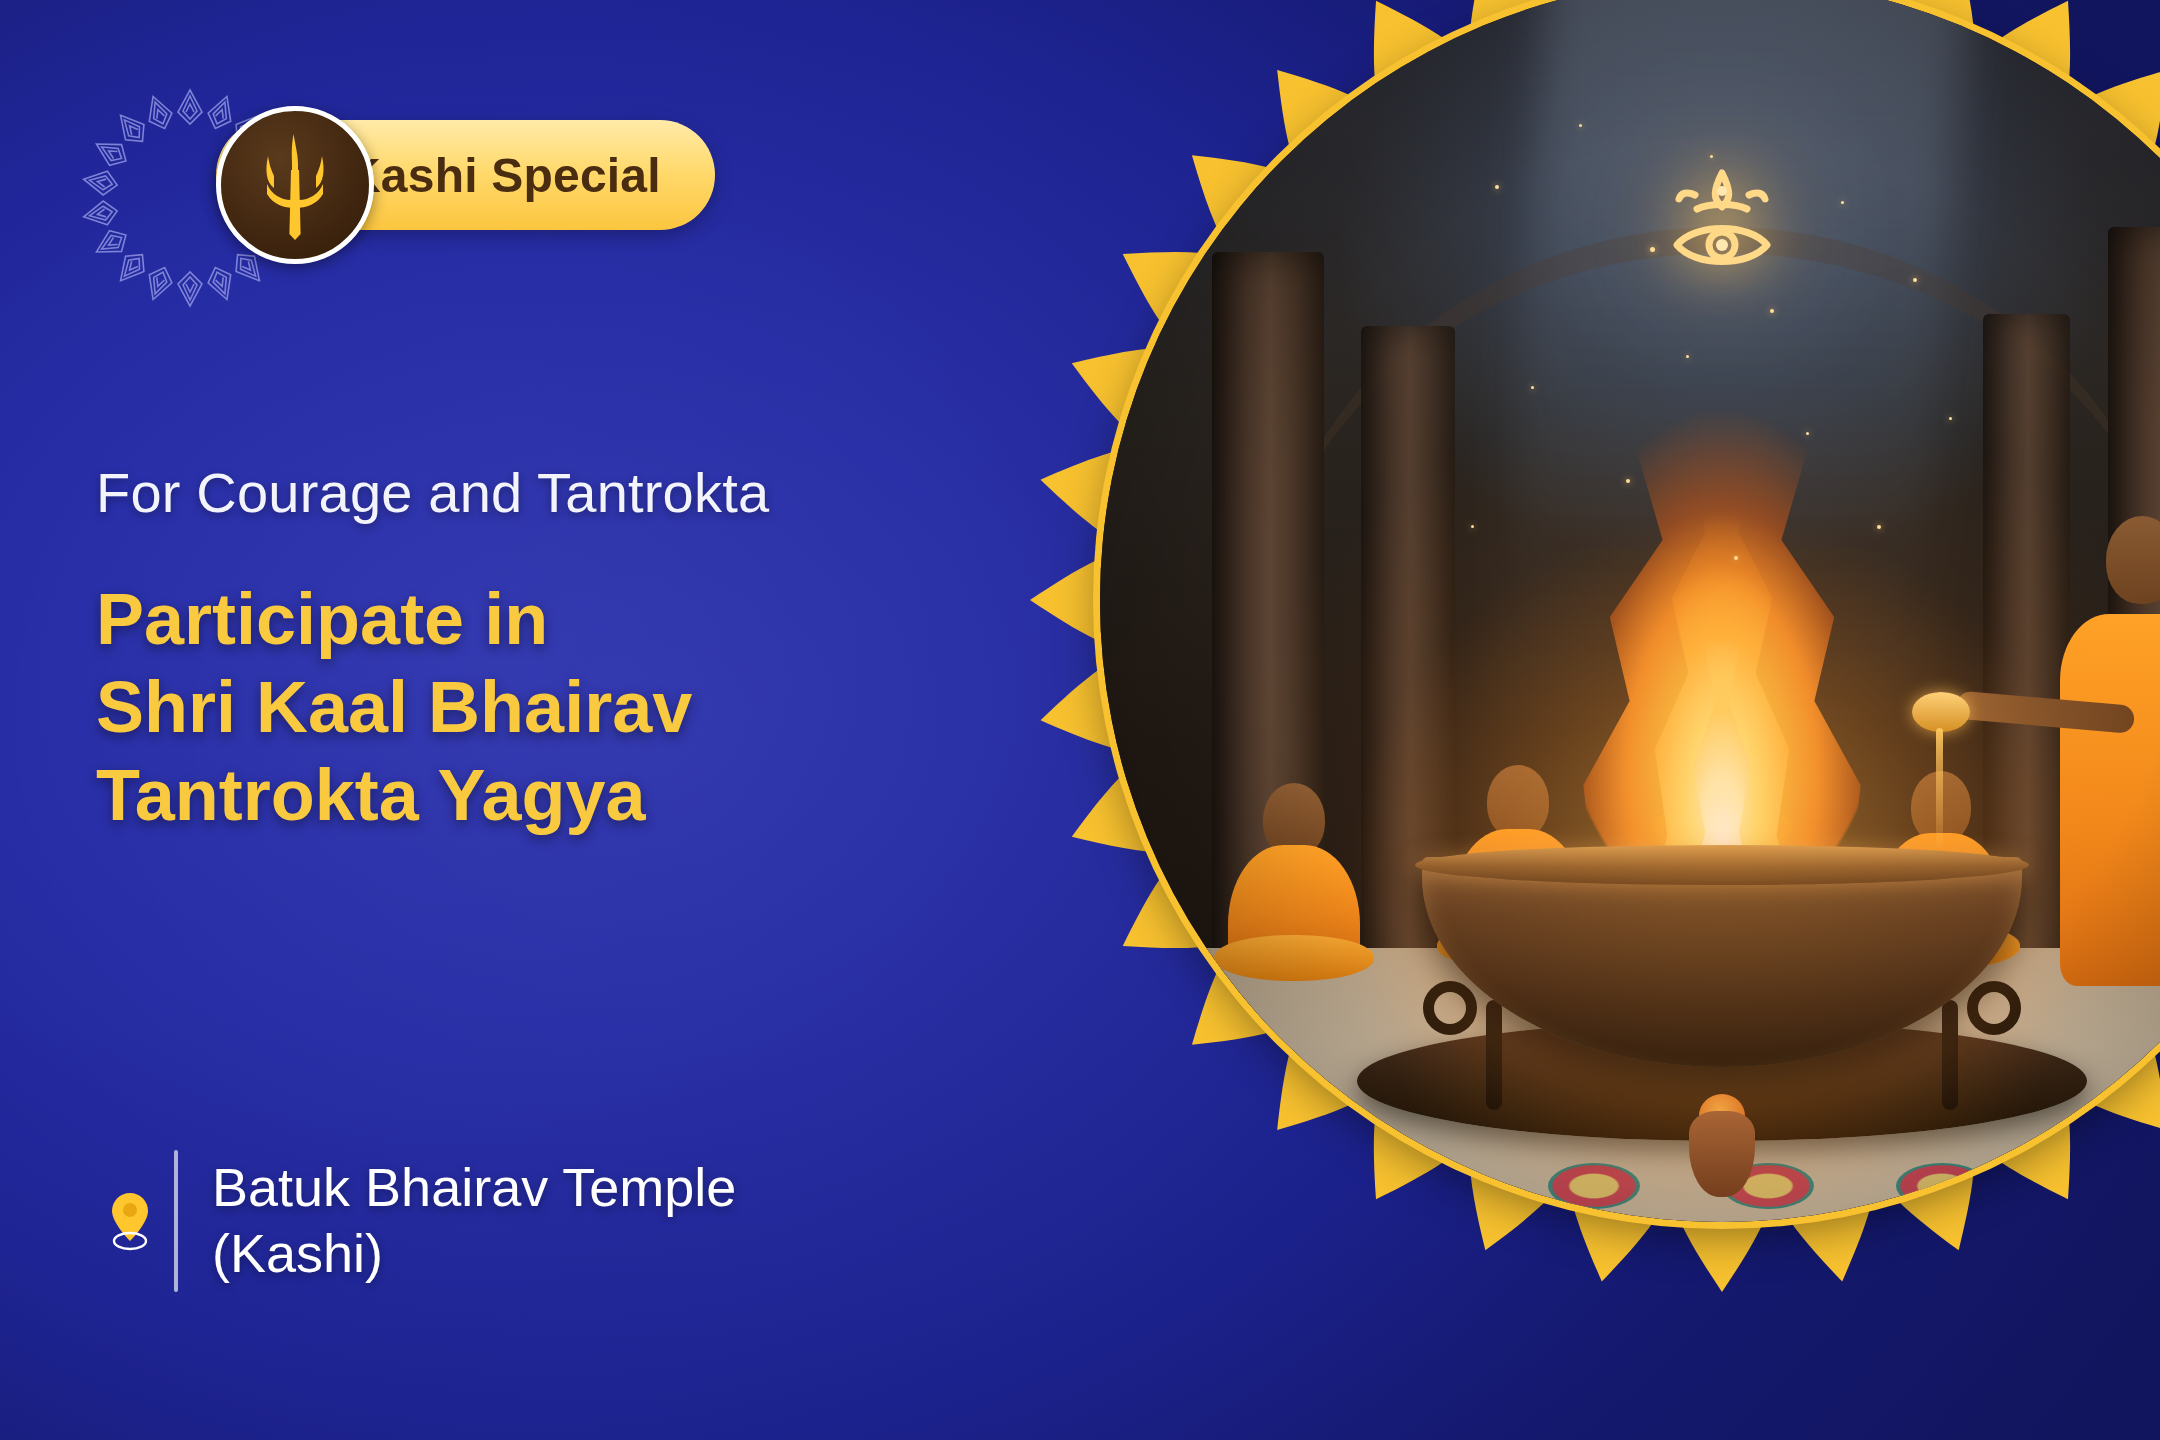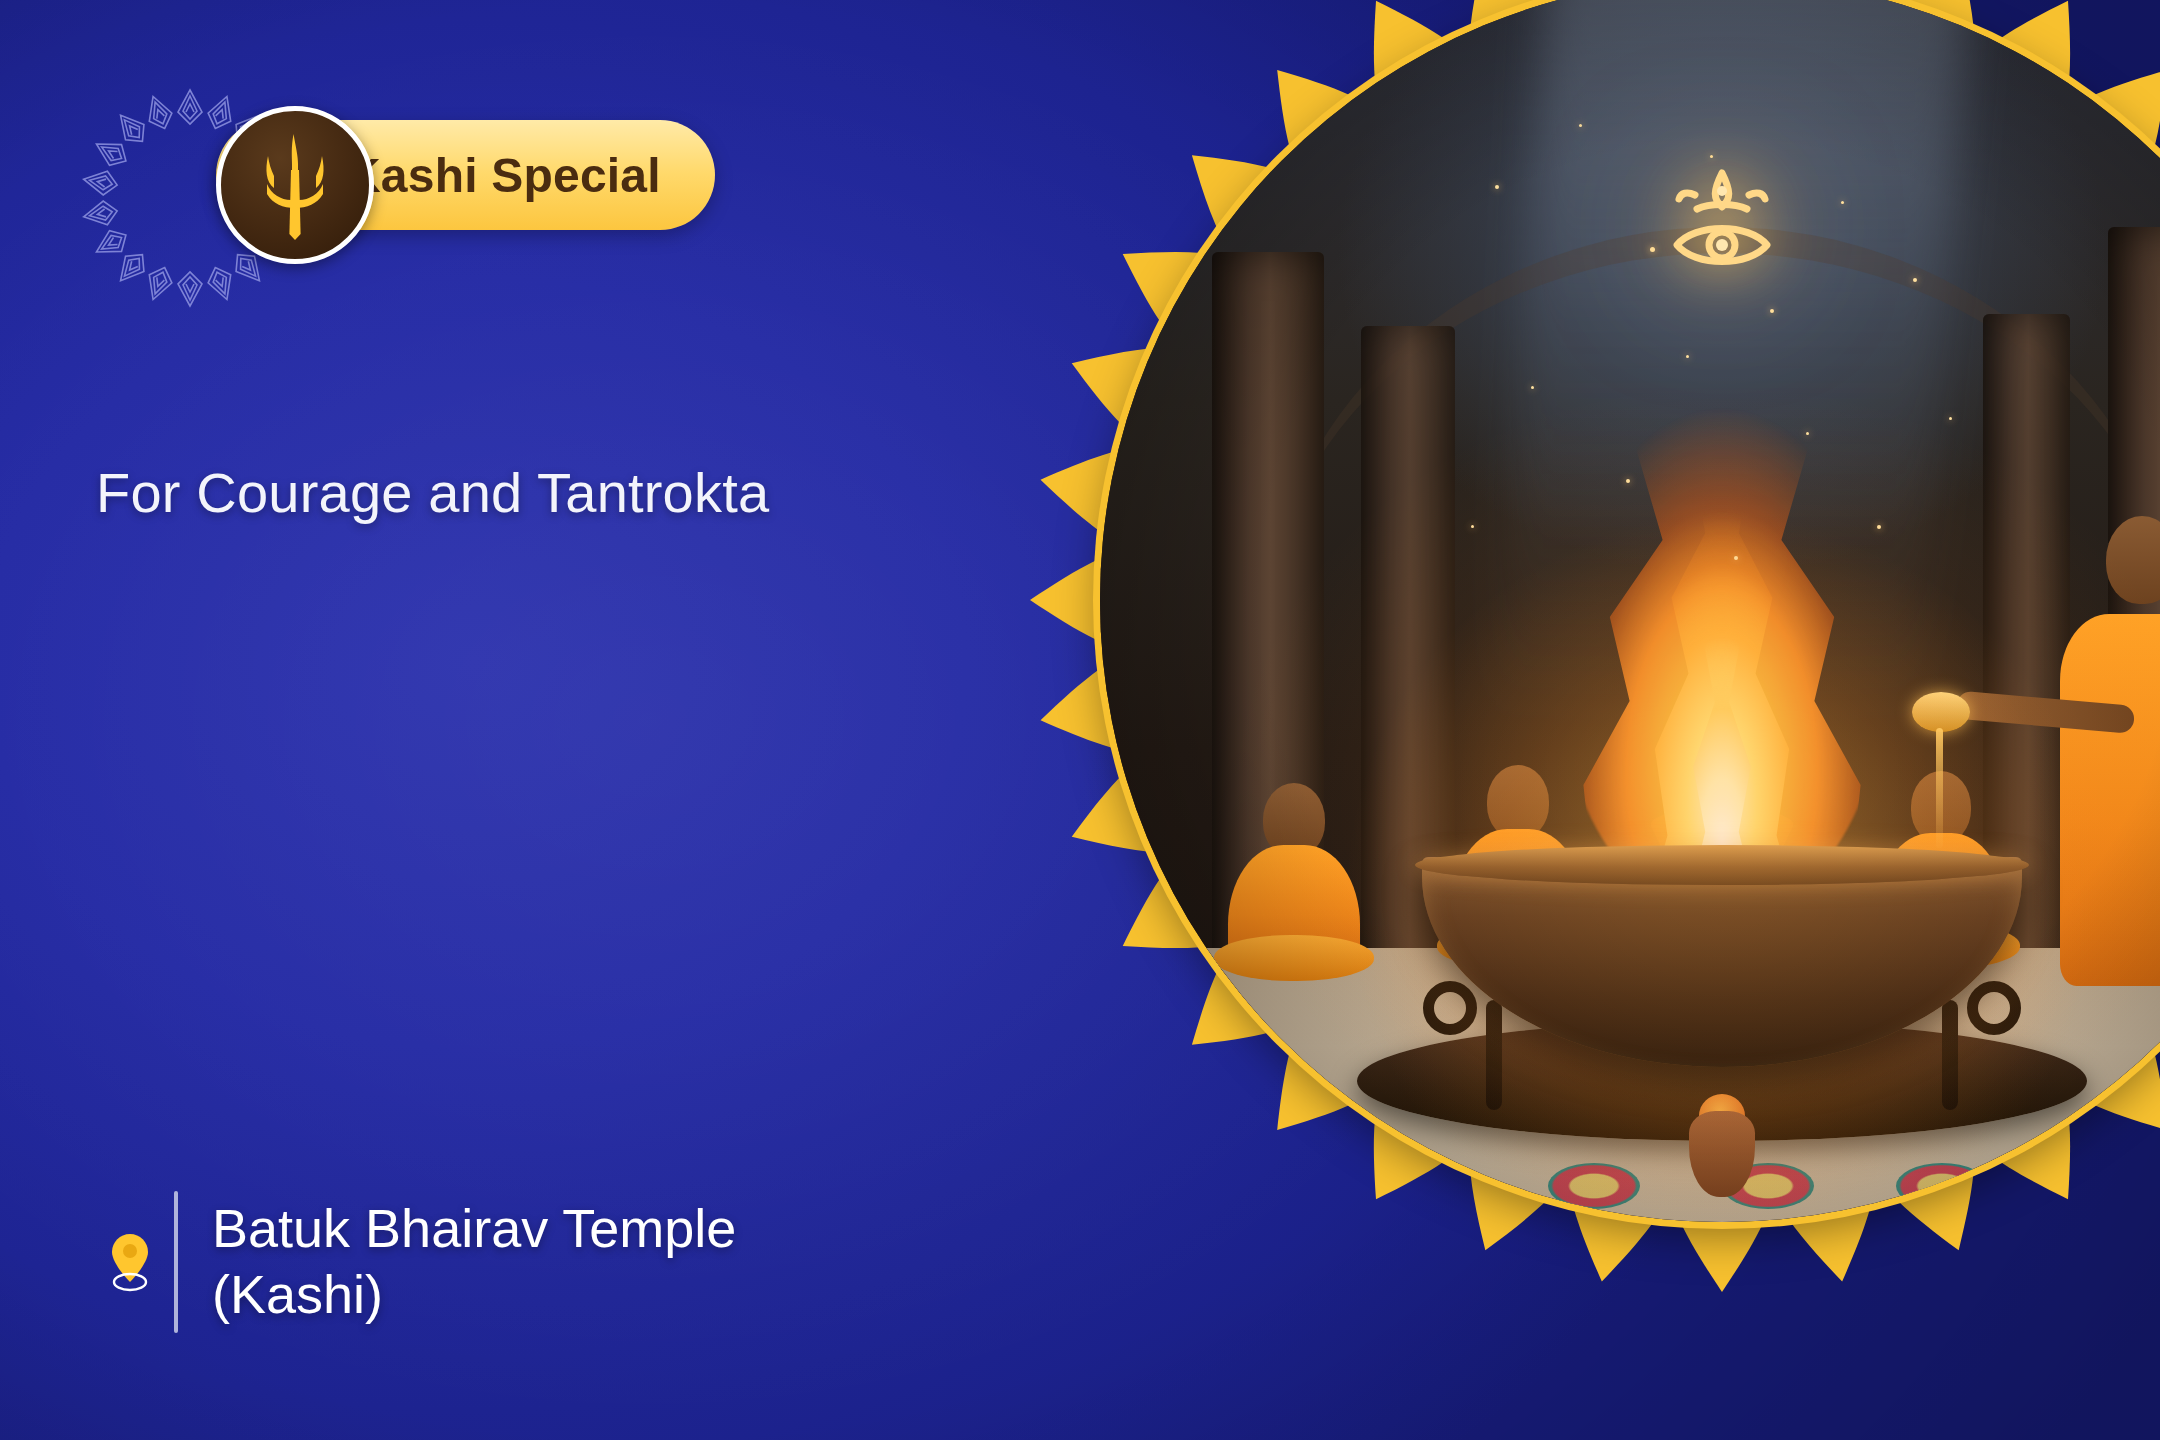"Participate in" div.headline { html: none -> <div> <span>Participate in</span> <span>Shri Kaal Bhairav</span> <span>Tantrokta Yagya</span> </div> }
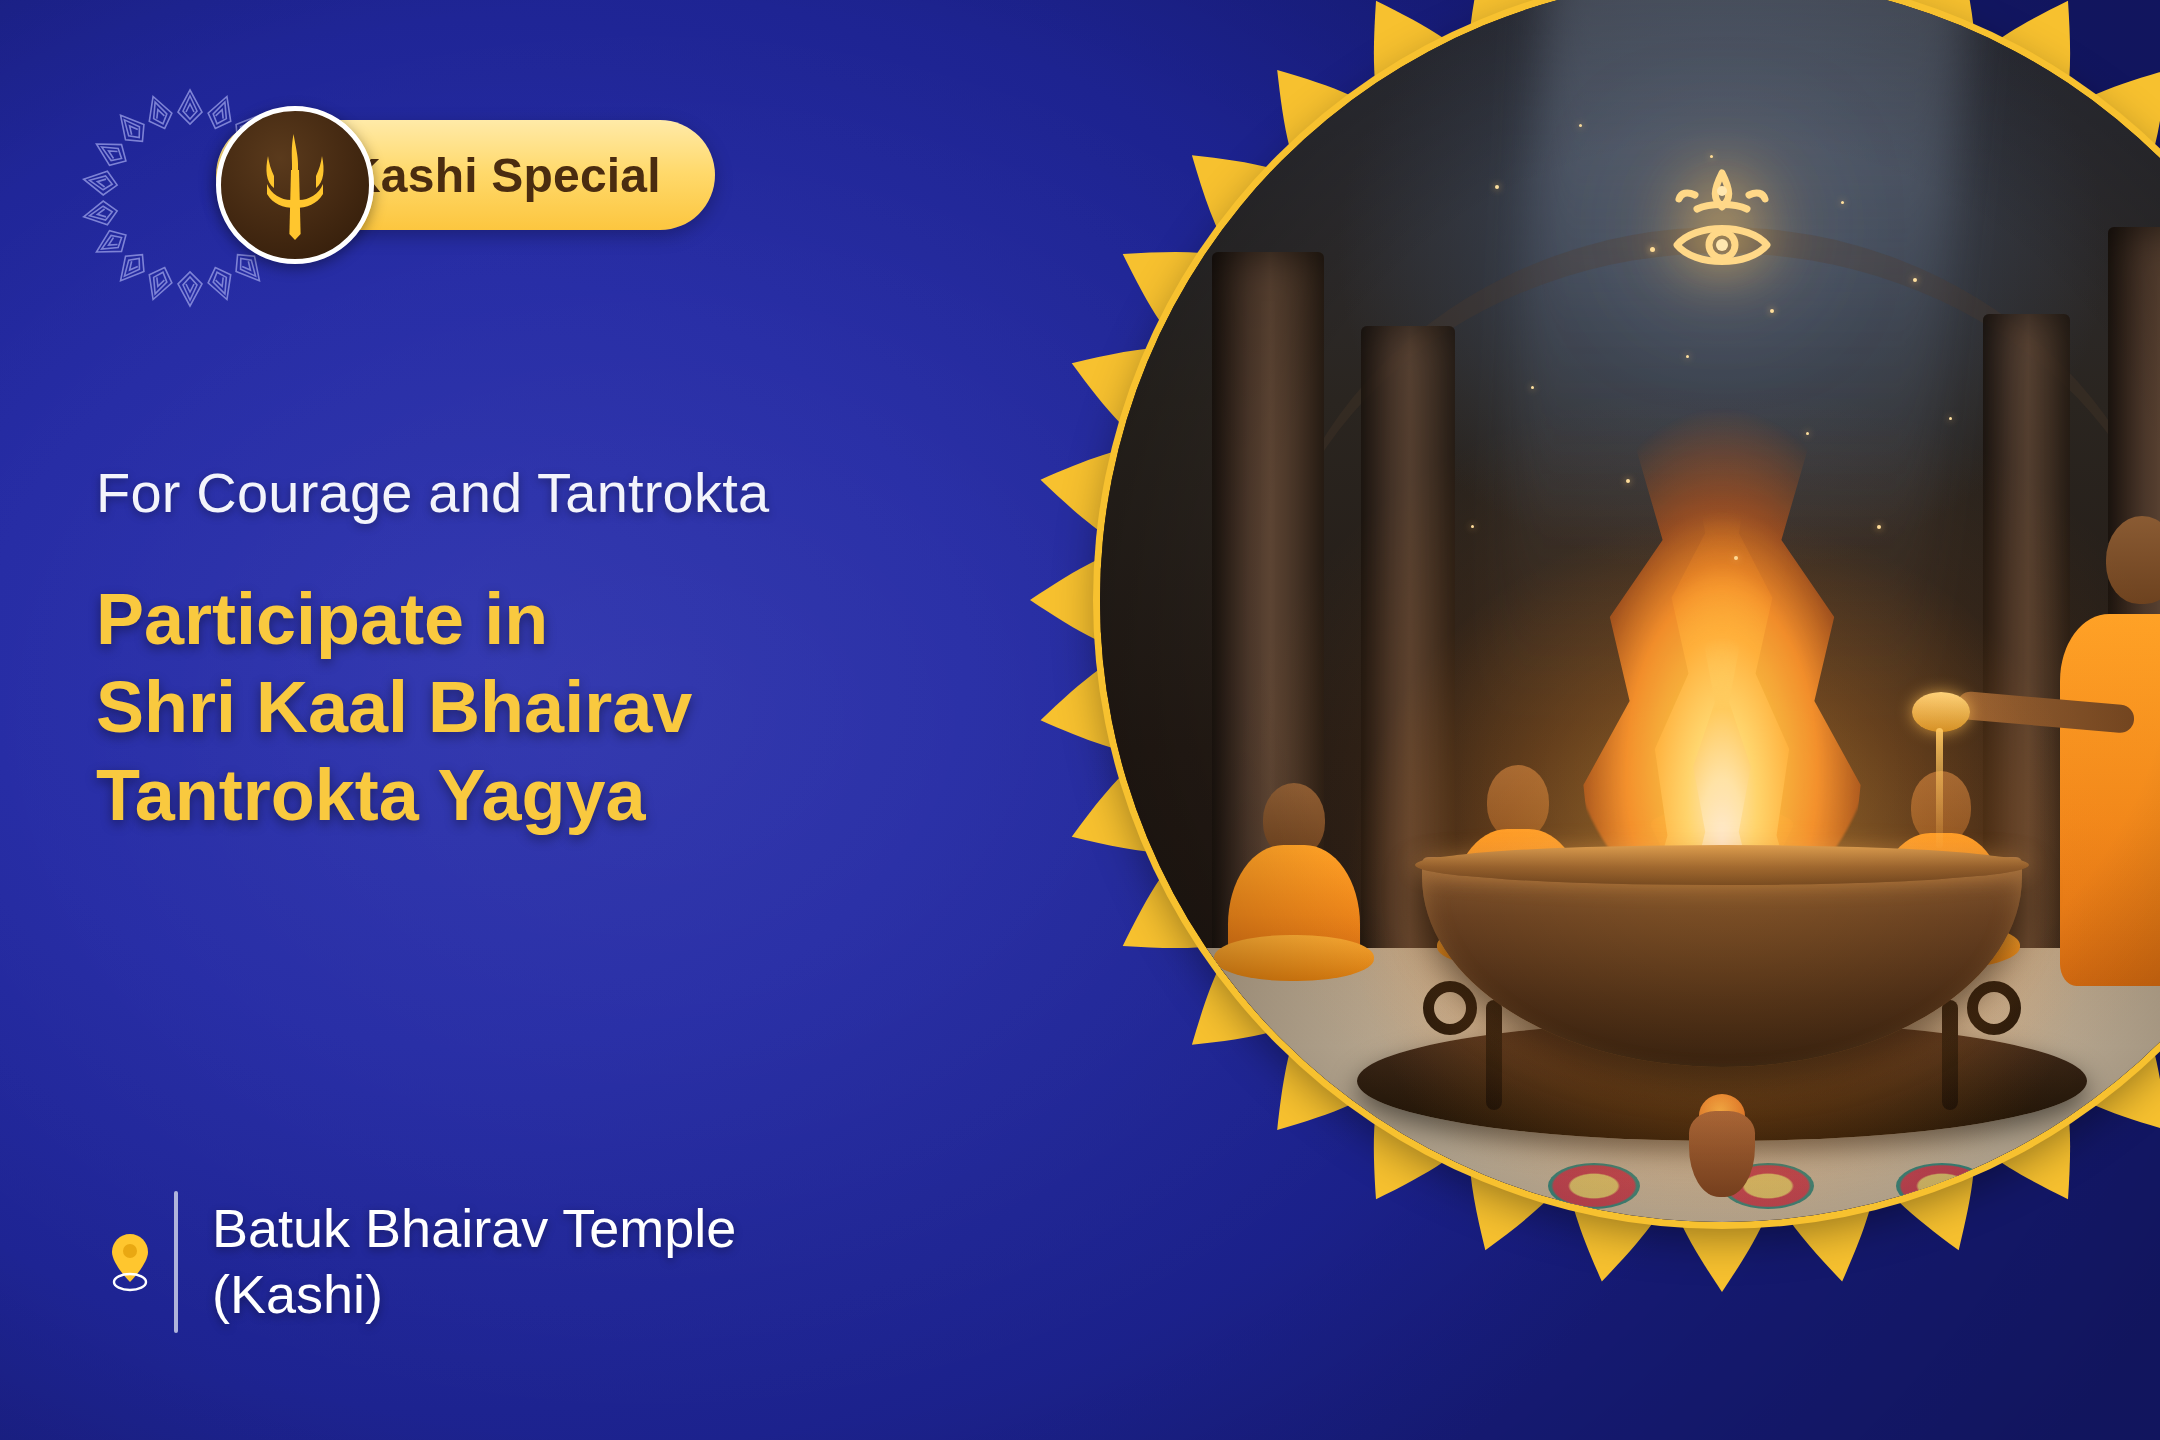"Batuk Bhairav Temple" .location { margin-top: 41px -> none }
